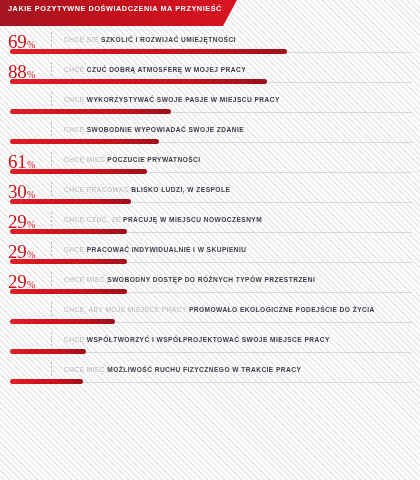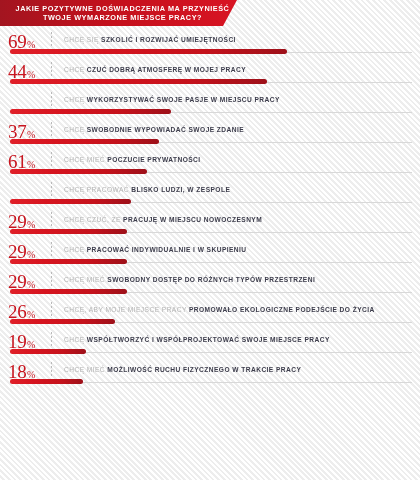"JAKIE POZYTYWNE DOŚWIADCZENIA MA" .header-banner { text-align: center -> none }
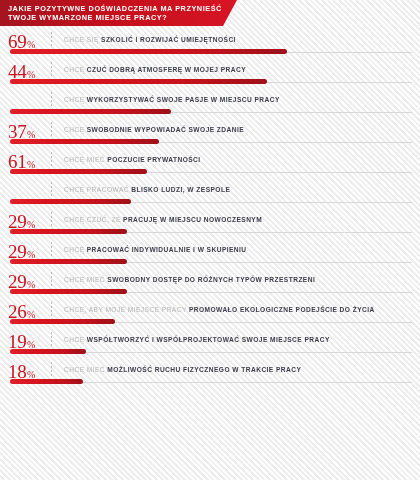"TWOJE WYMARZONE MIEJSCE PRACY?" div.header-line { html: <div>TWOJE WYMARZONE MIEJSCE PRACY?</div> -> none }
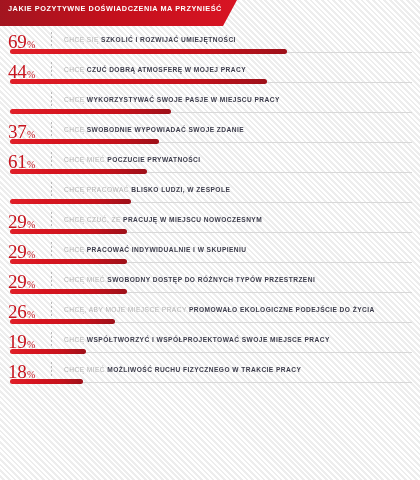"44" span.num { text: 44 -> 88 }
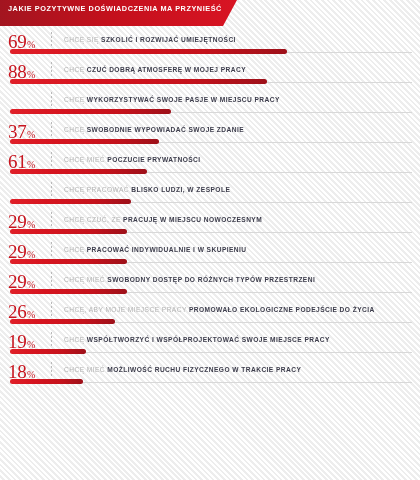"37%" div.pct { html: <div> <span>37</span><span>%</span> </div> -> none }
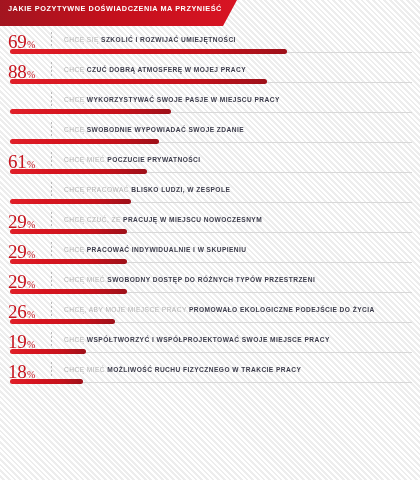"30%" div.pct { html: none -> <div> <span>30</span><span>%</span> </div> }
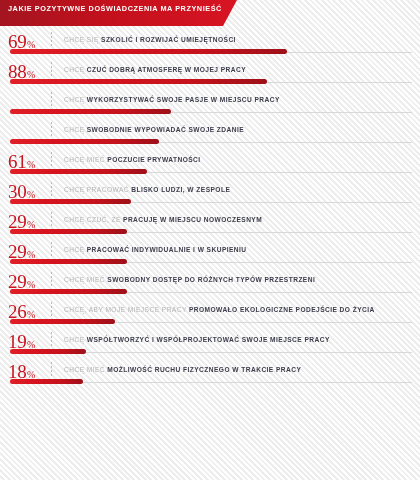"26%" div.pct { html: <div> <span>26</span><span>%</span> </div> -> none }
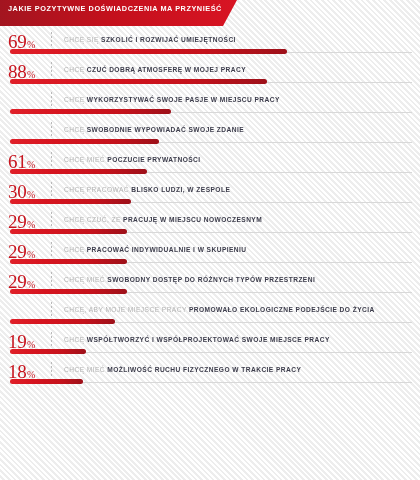"19%" div.pct { html: <div> <span>19</span><span>%</span> </div> -> none }
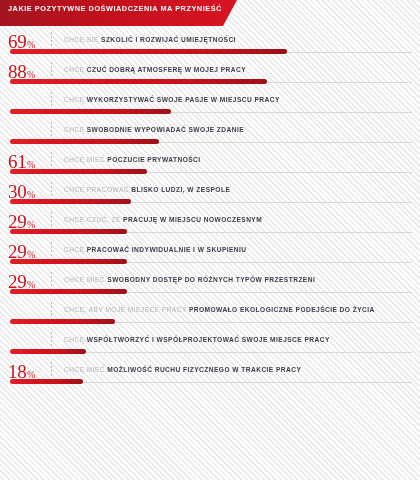"18%" div.pct { html: <div> <span>18</span><span>%</span> </div> -> none }
